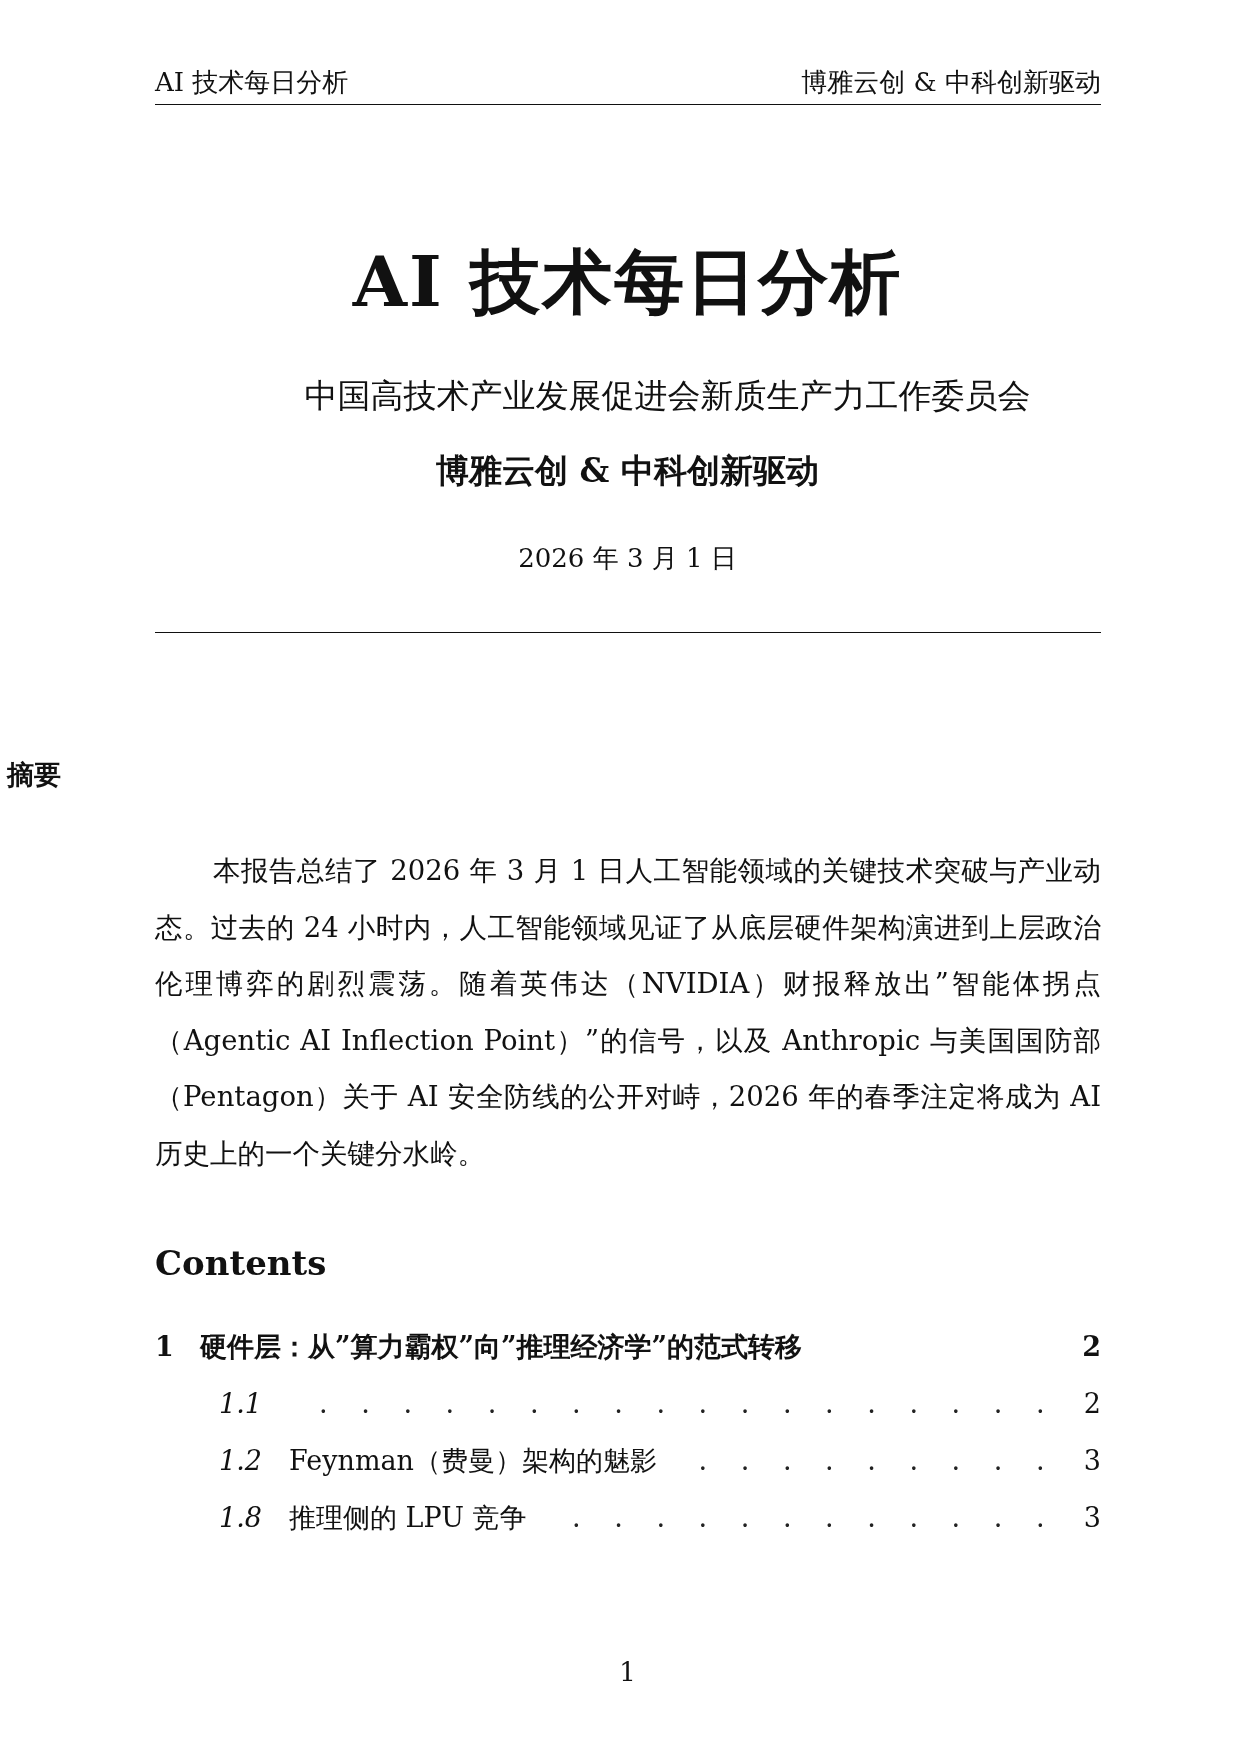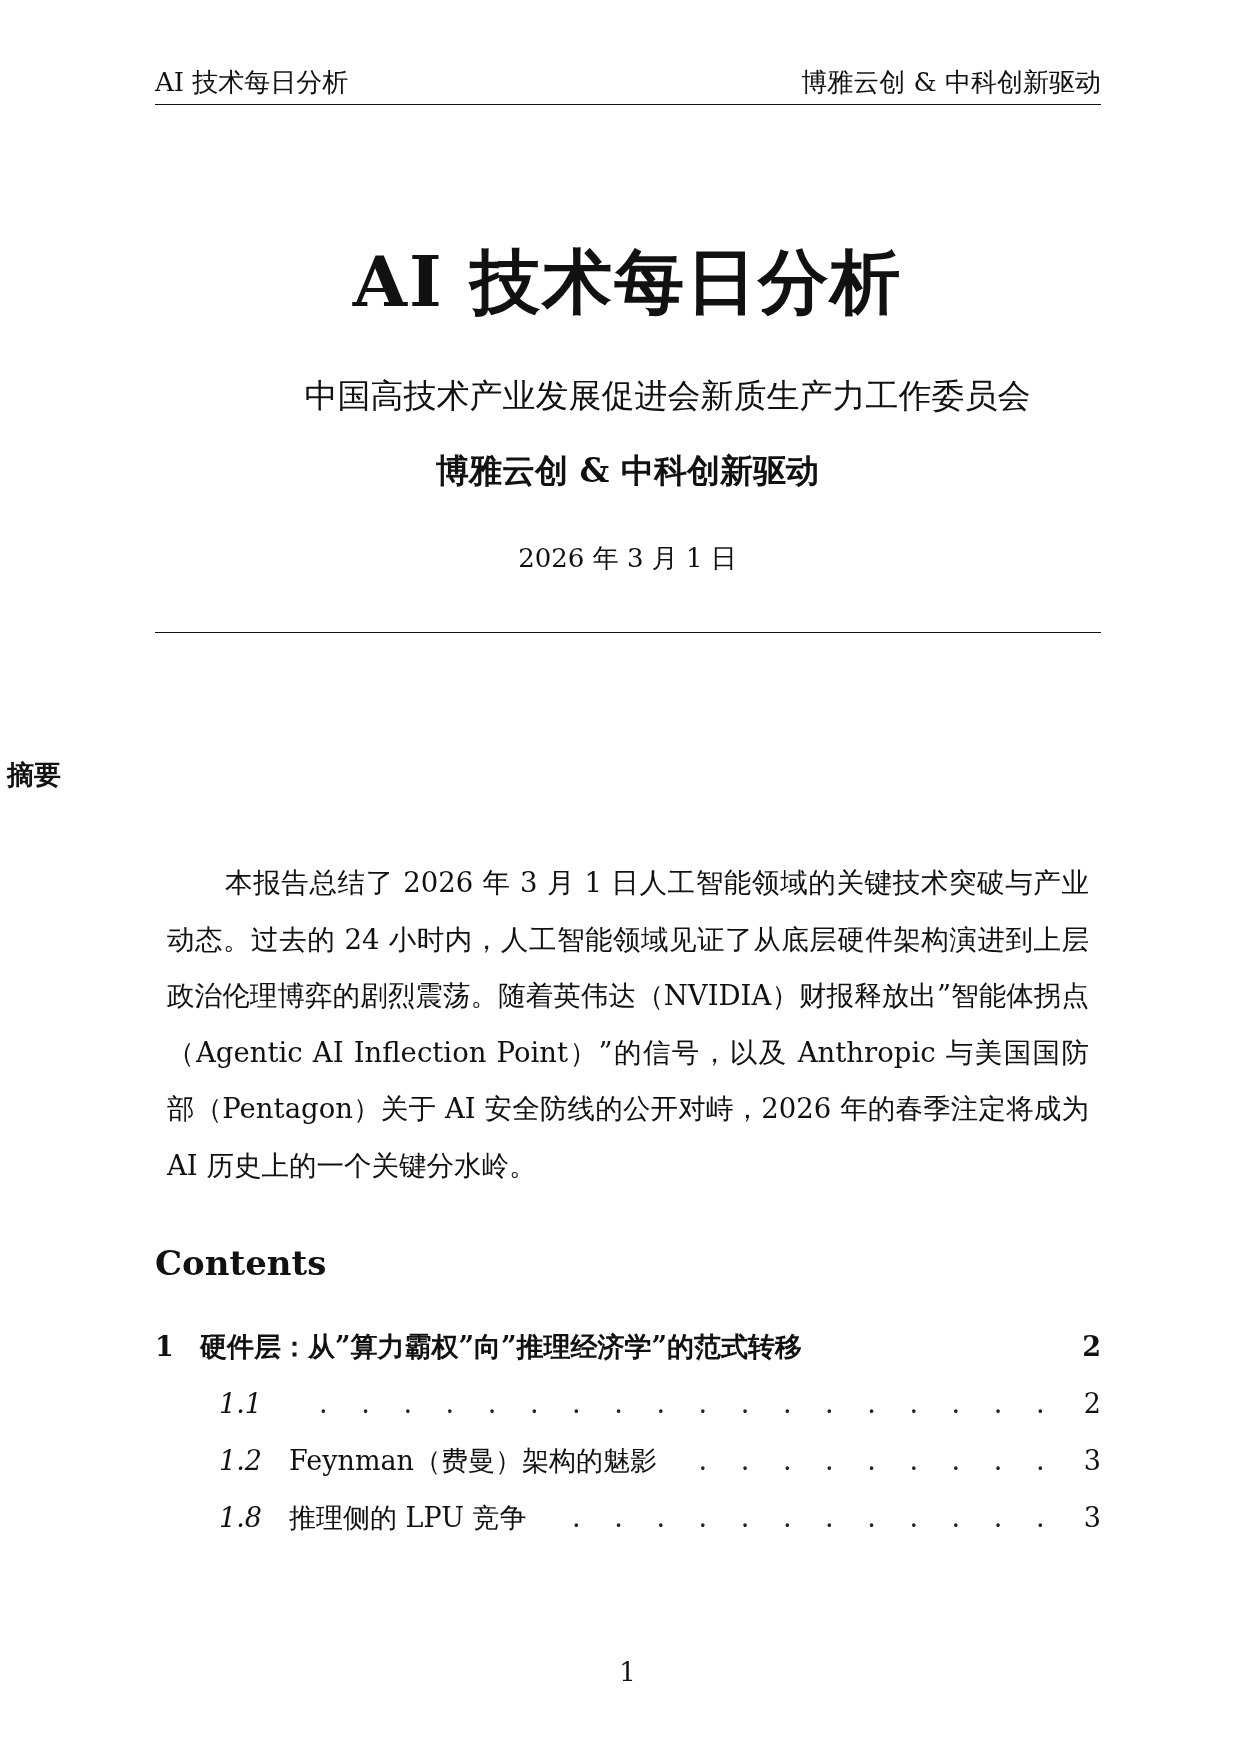"本报告总结了 2026 年 3 月" .abstract-body p { margin: 12px -> 0 }
